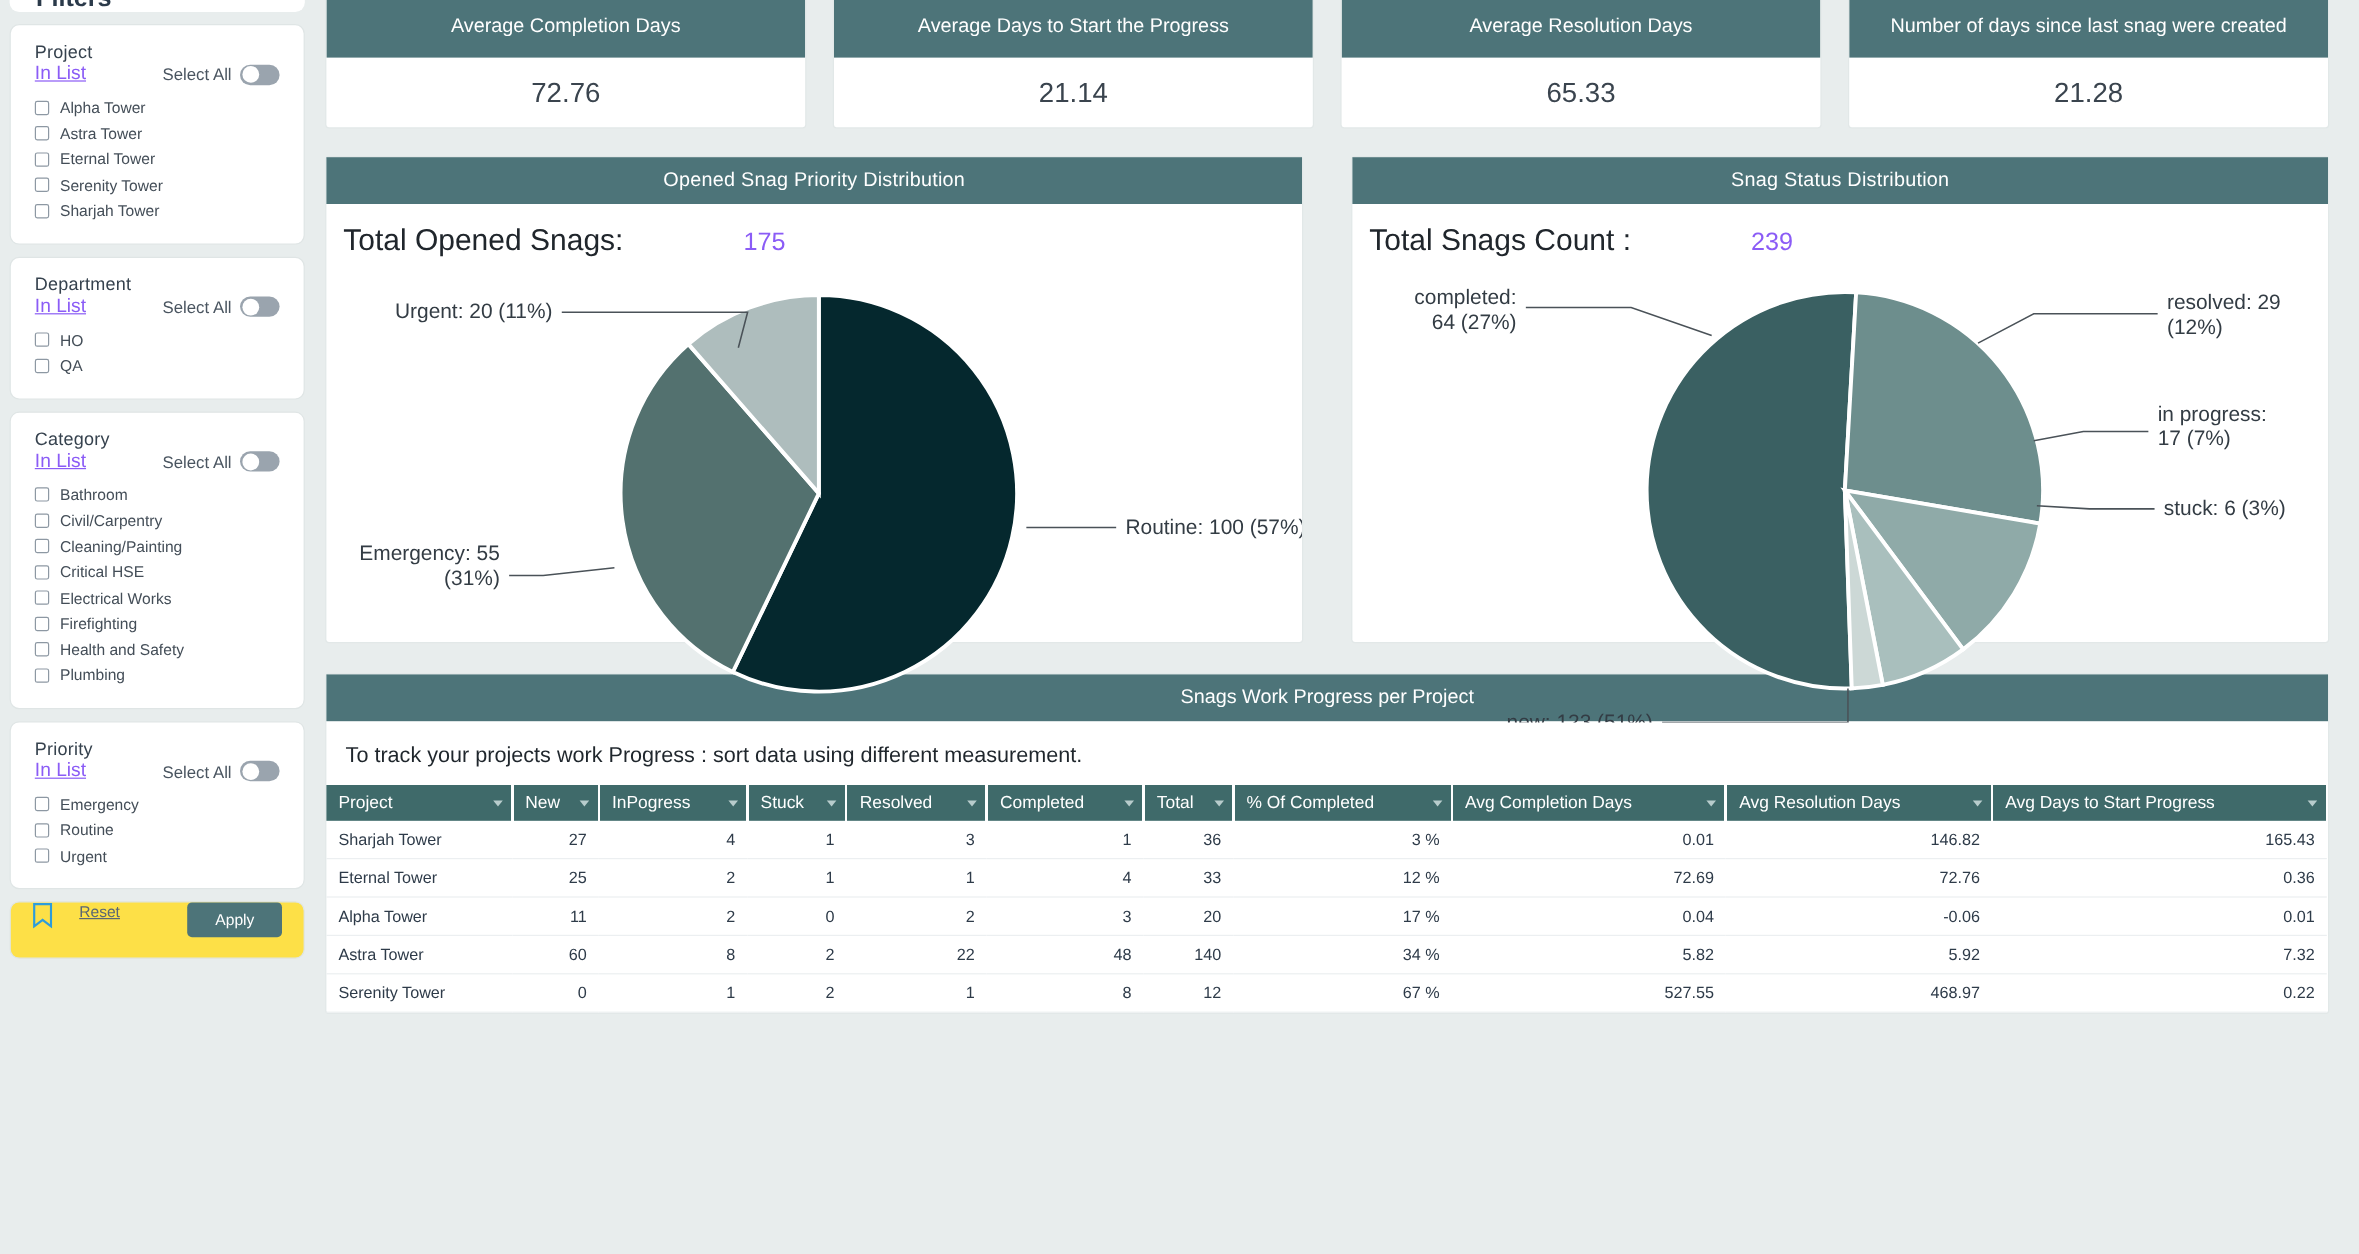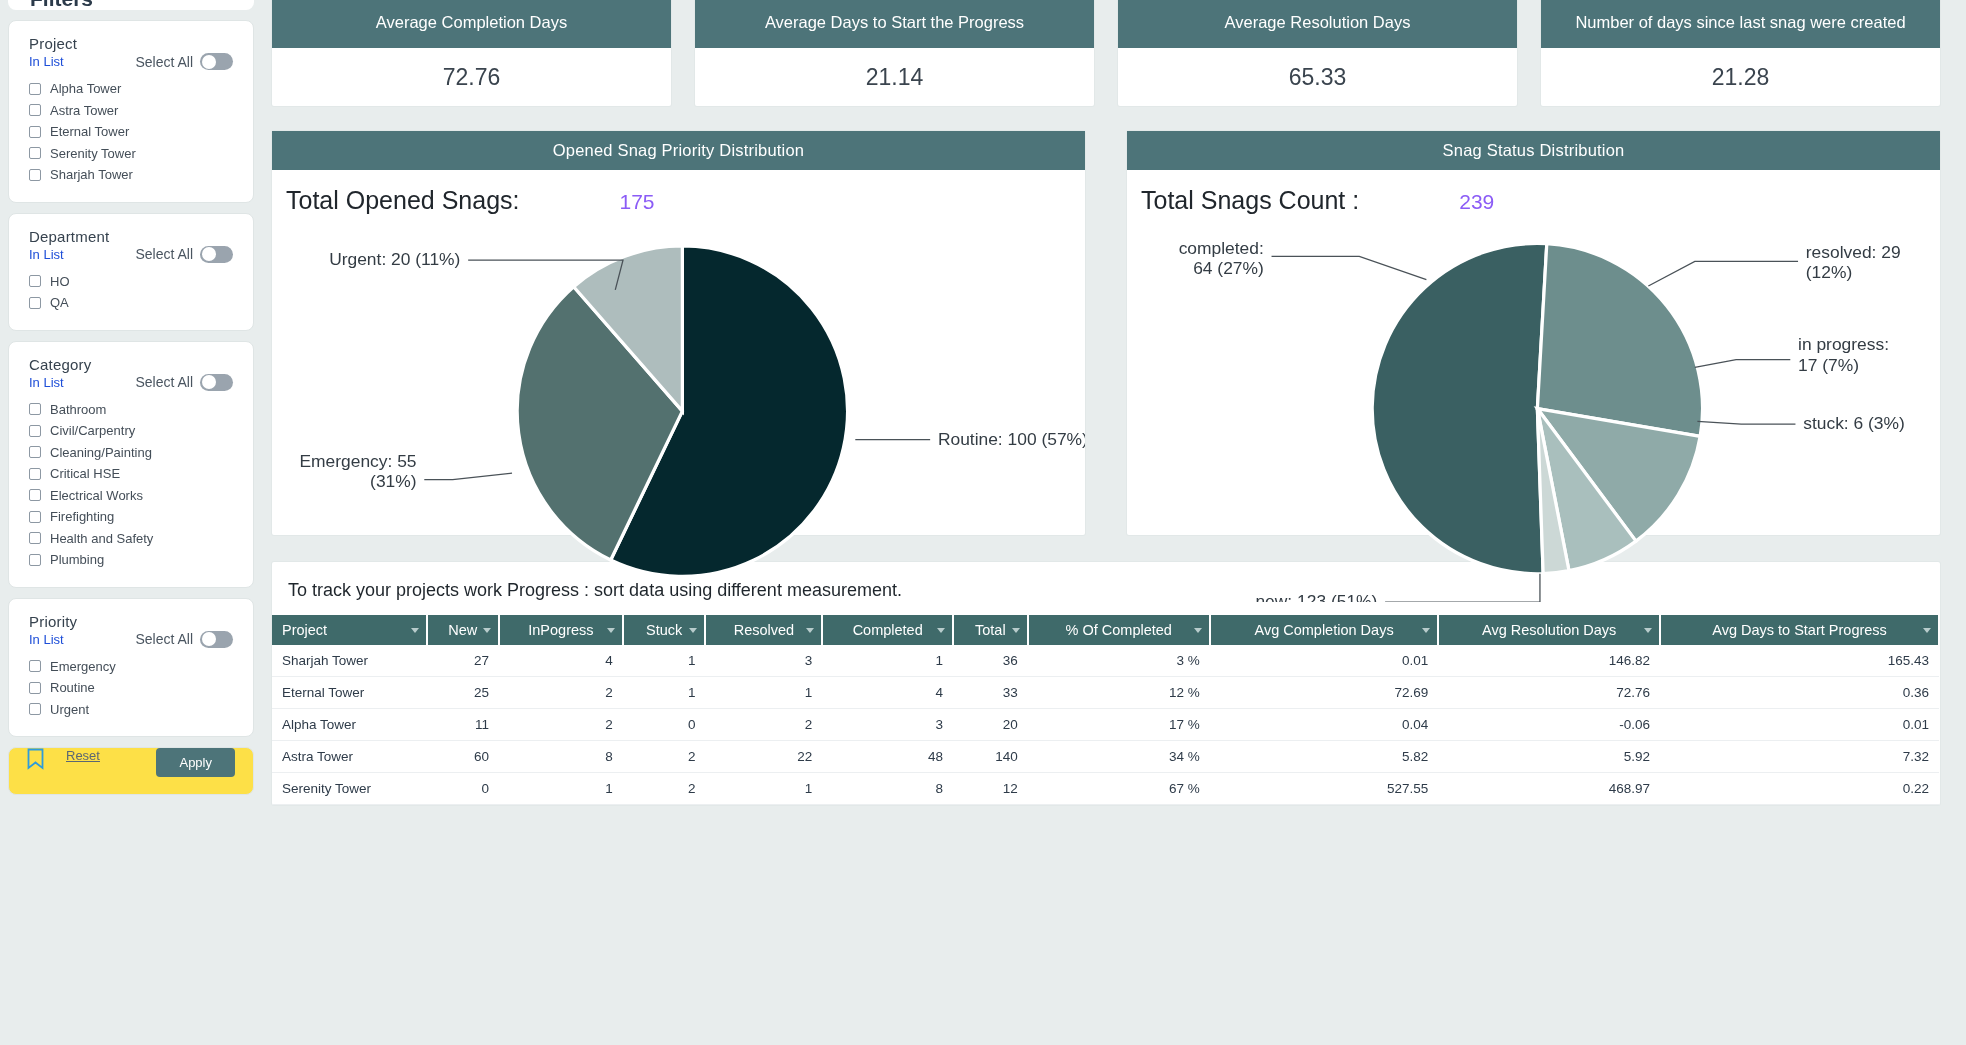"In List" .filter-inlist { color: #1d4ed8 -> #8b5cf6; font-size: 13px -> 16px; text-decoration: none -> underline }
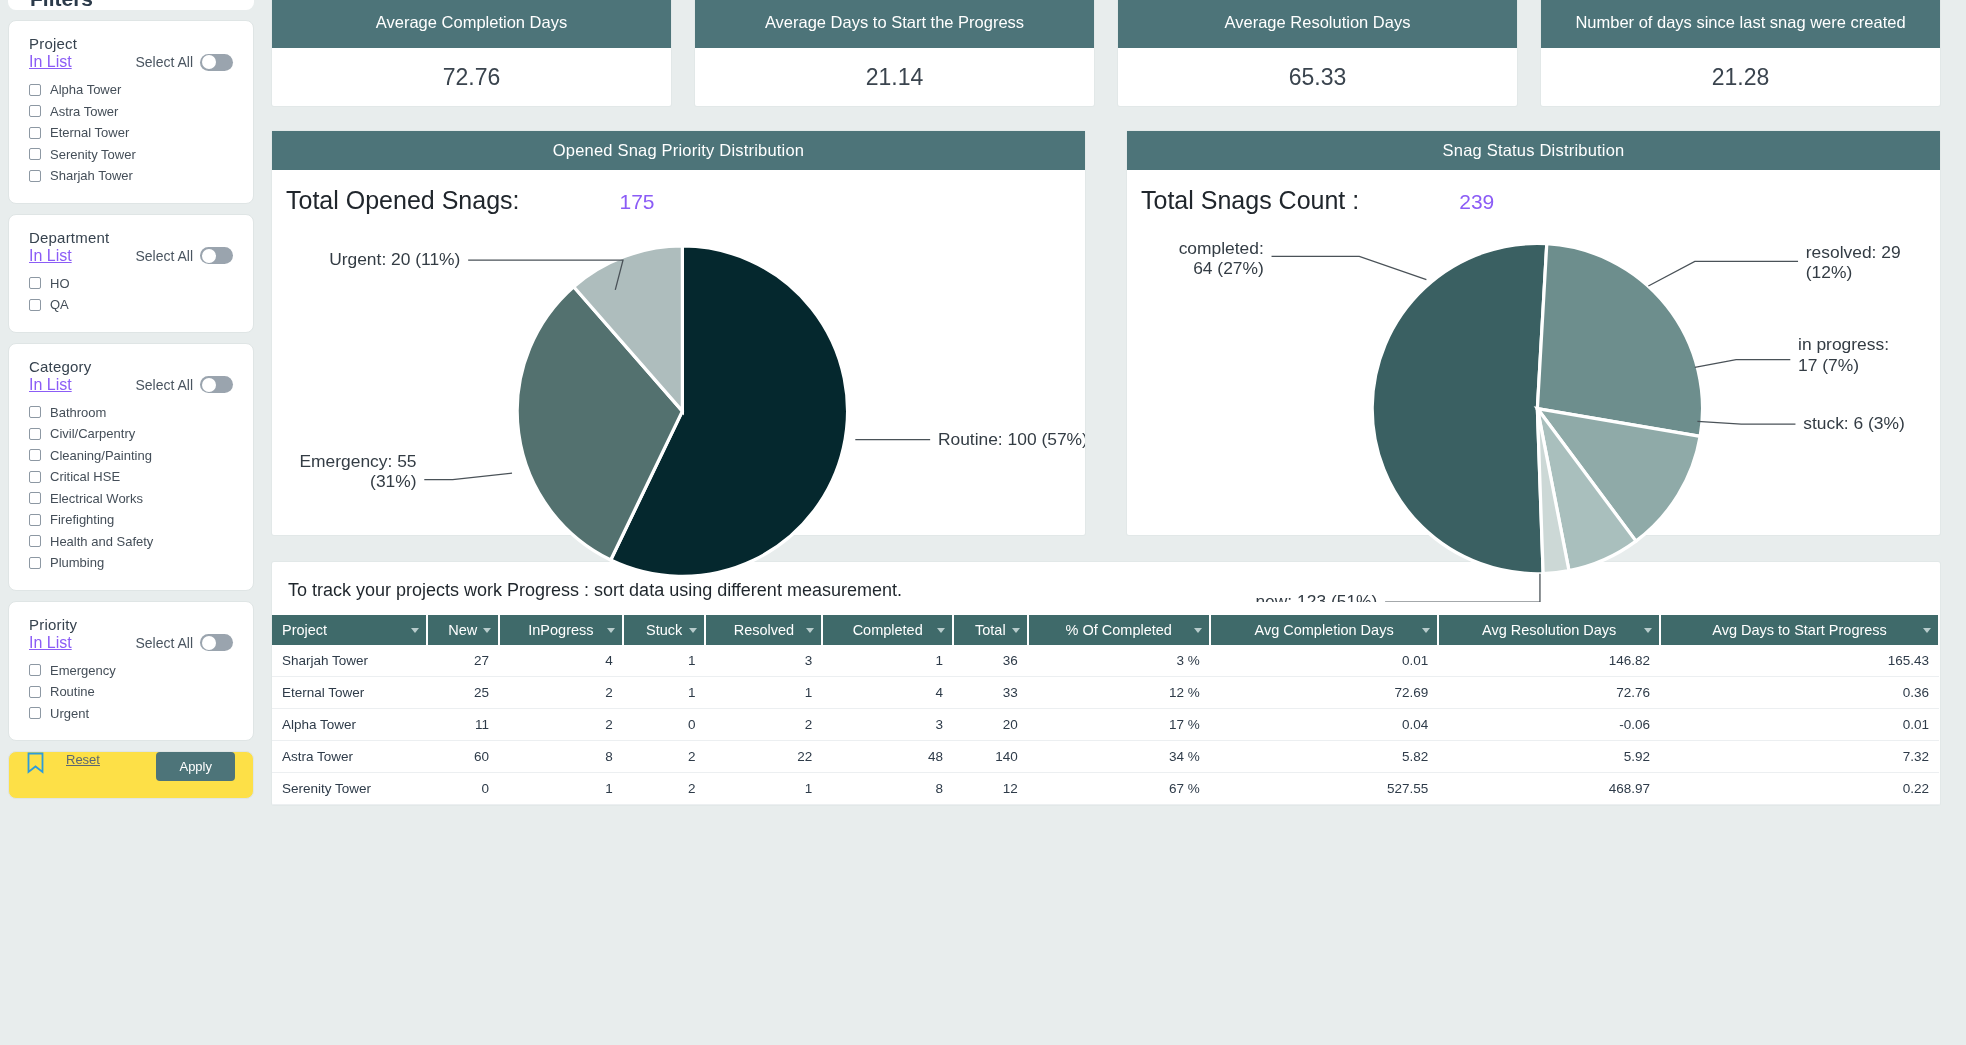"Snags Work Progress per Project" div.table-head-bar { html: none -> <div>Snags Work Progress per Project</div> }
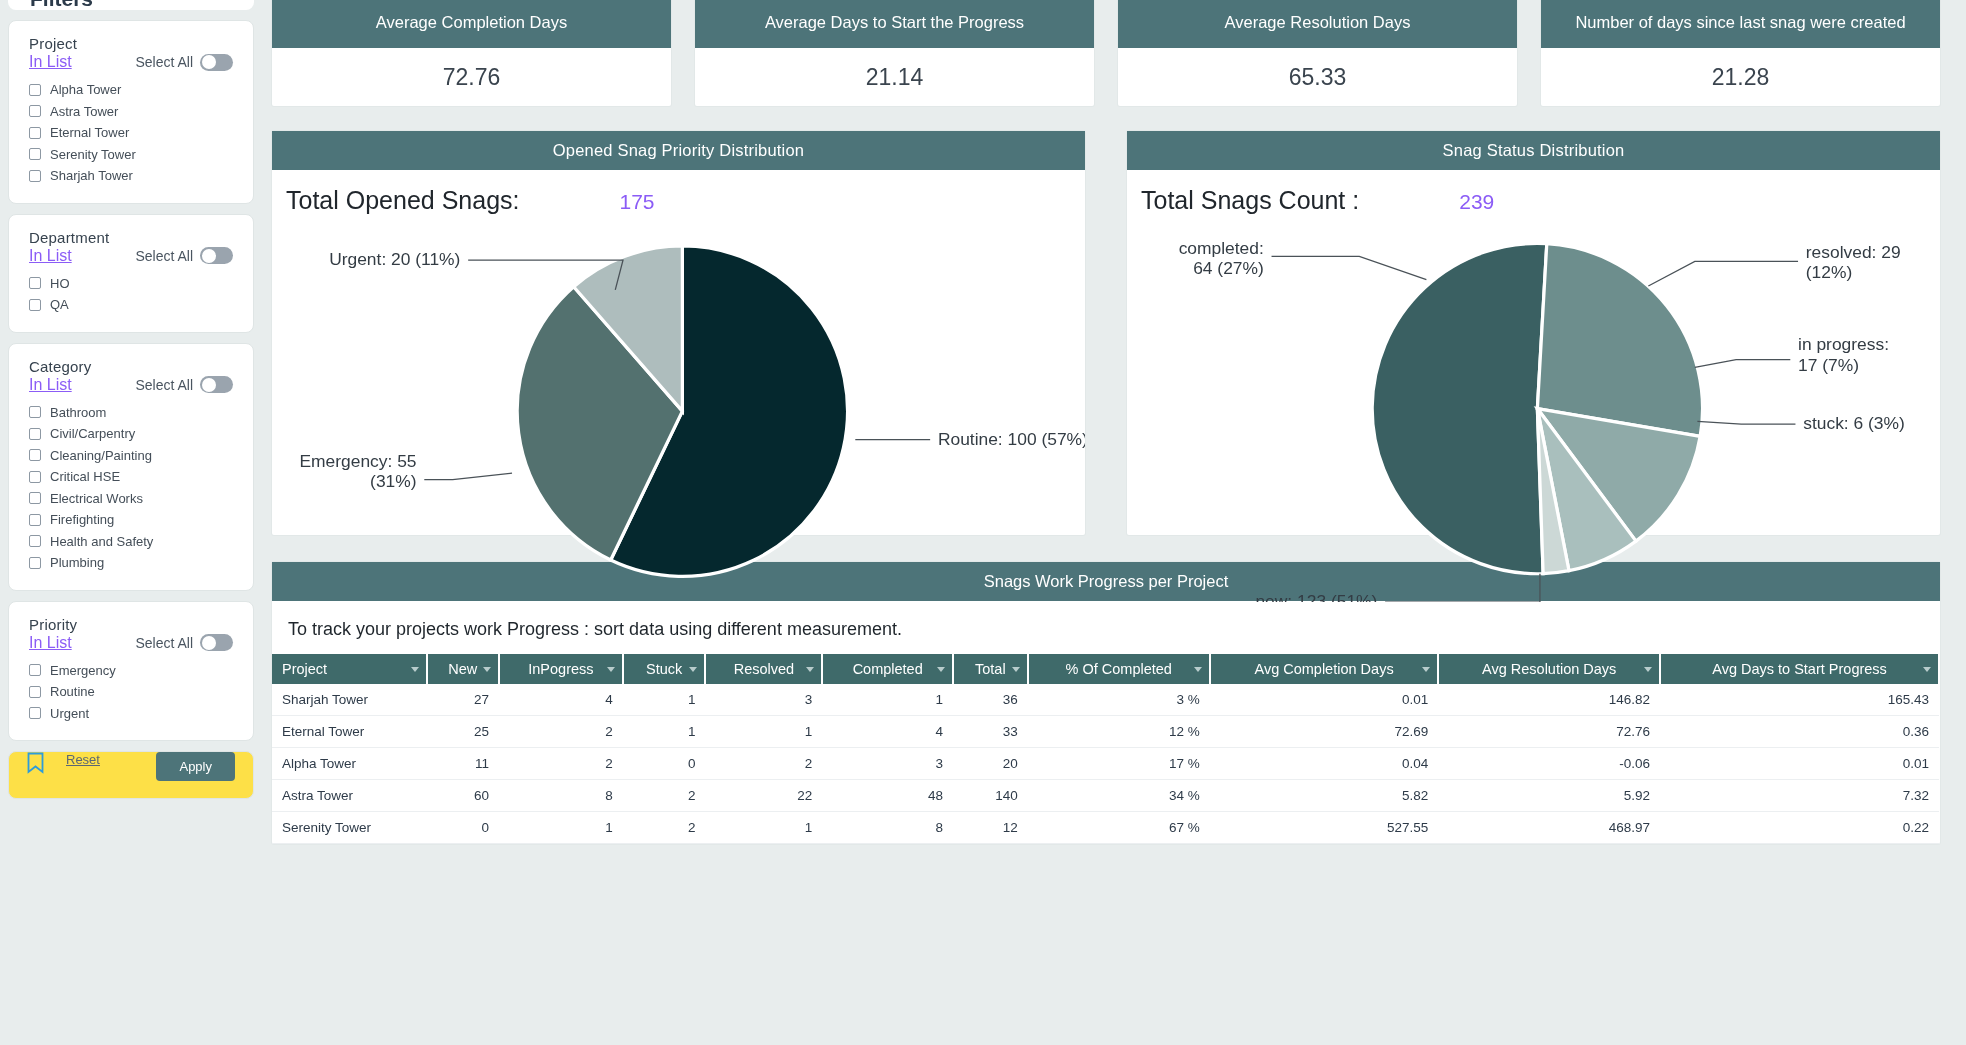"New" .th-num { text-align: center -> left }
